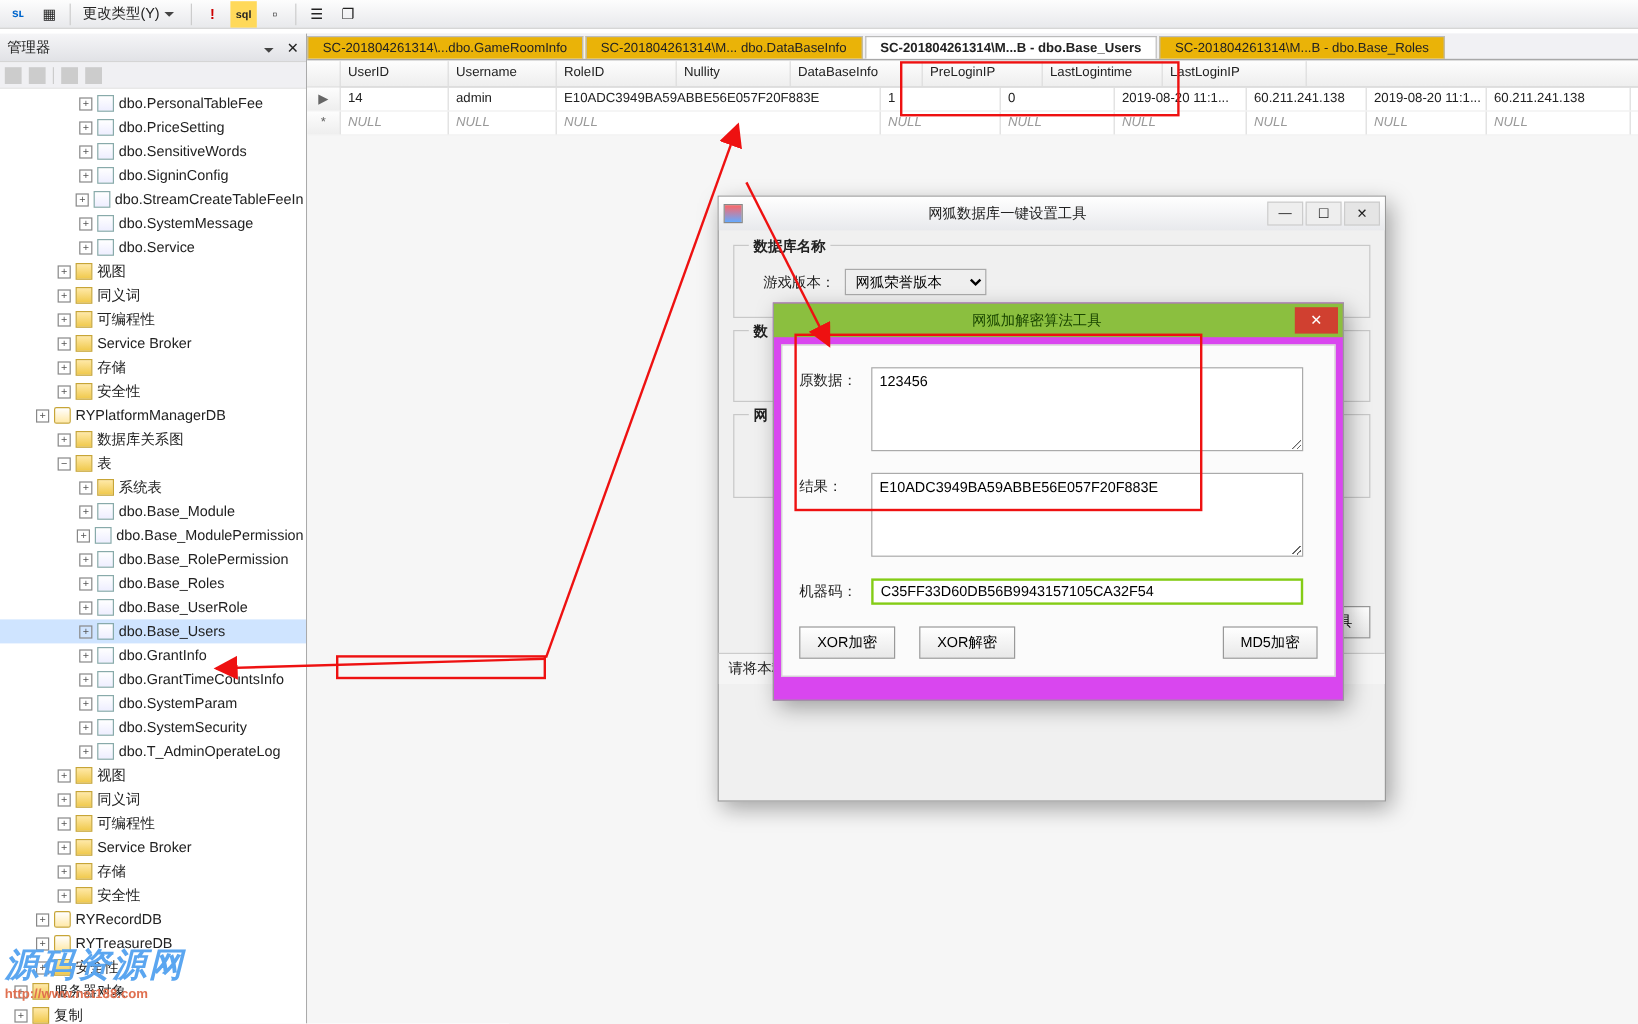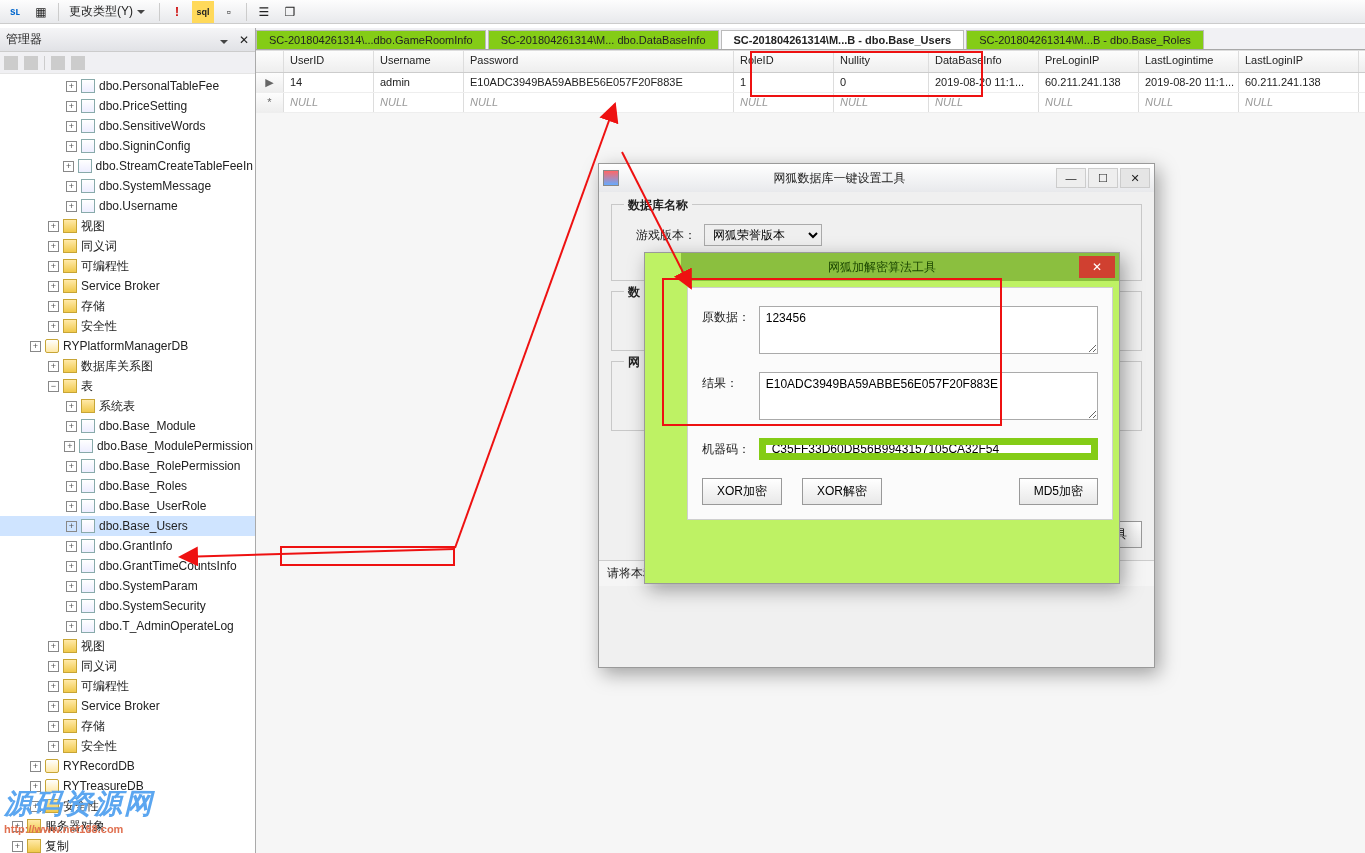"SC-201804261314\...dbo.GameRoomInfo" .tab { background: #84cc16 -> #eab308 }
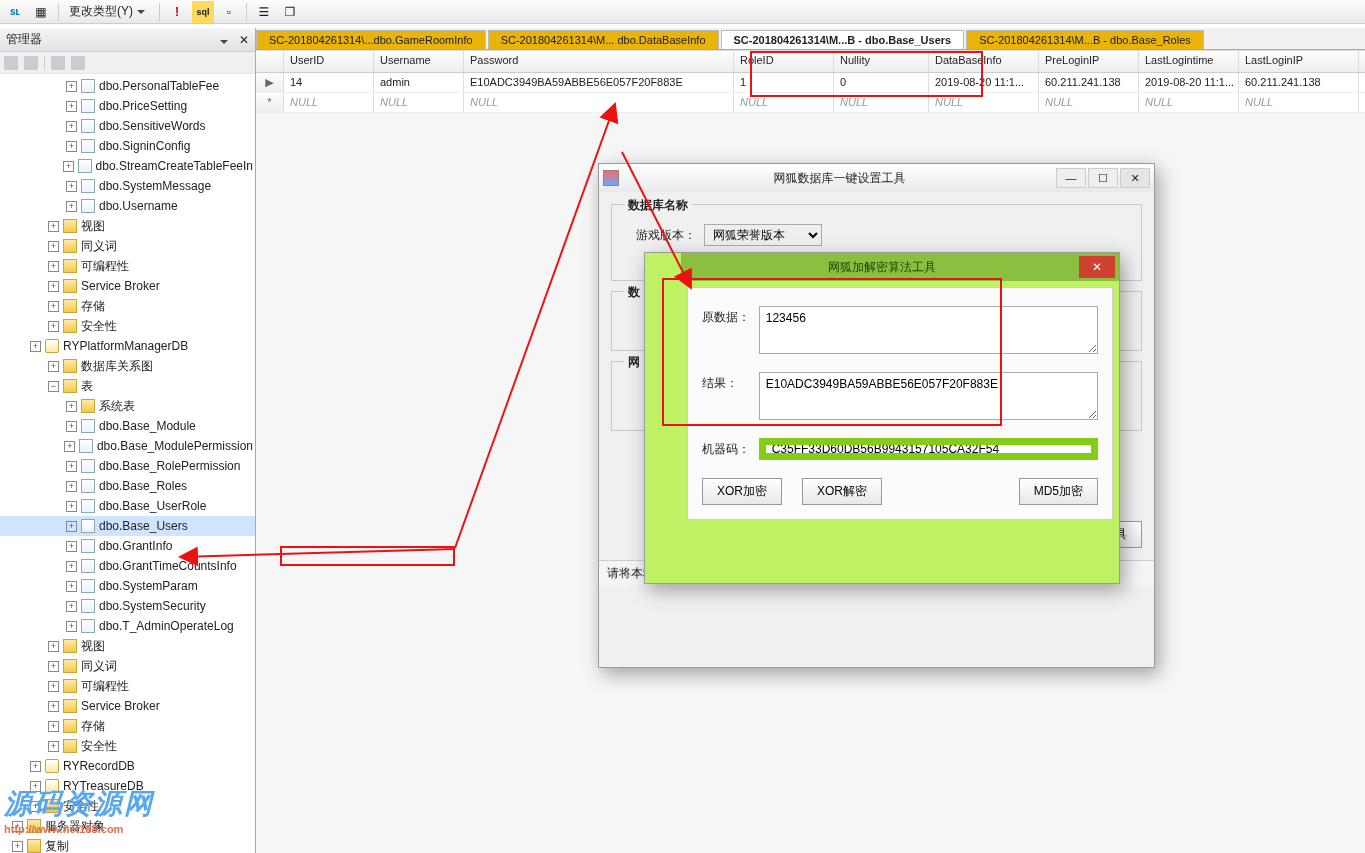"Password" div.cell { html: <div>Password</div> -> none }
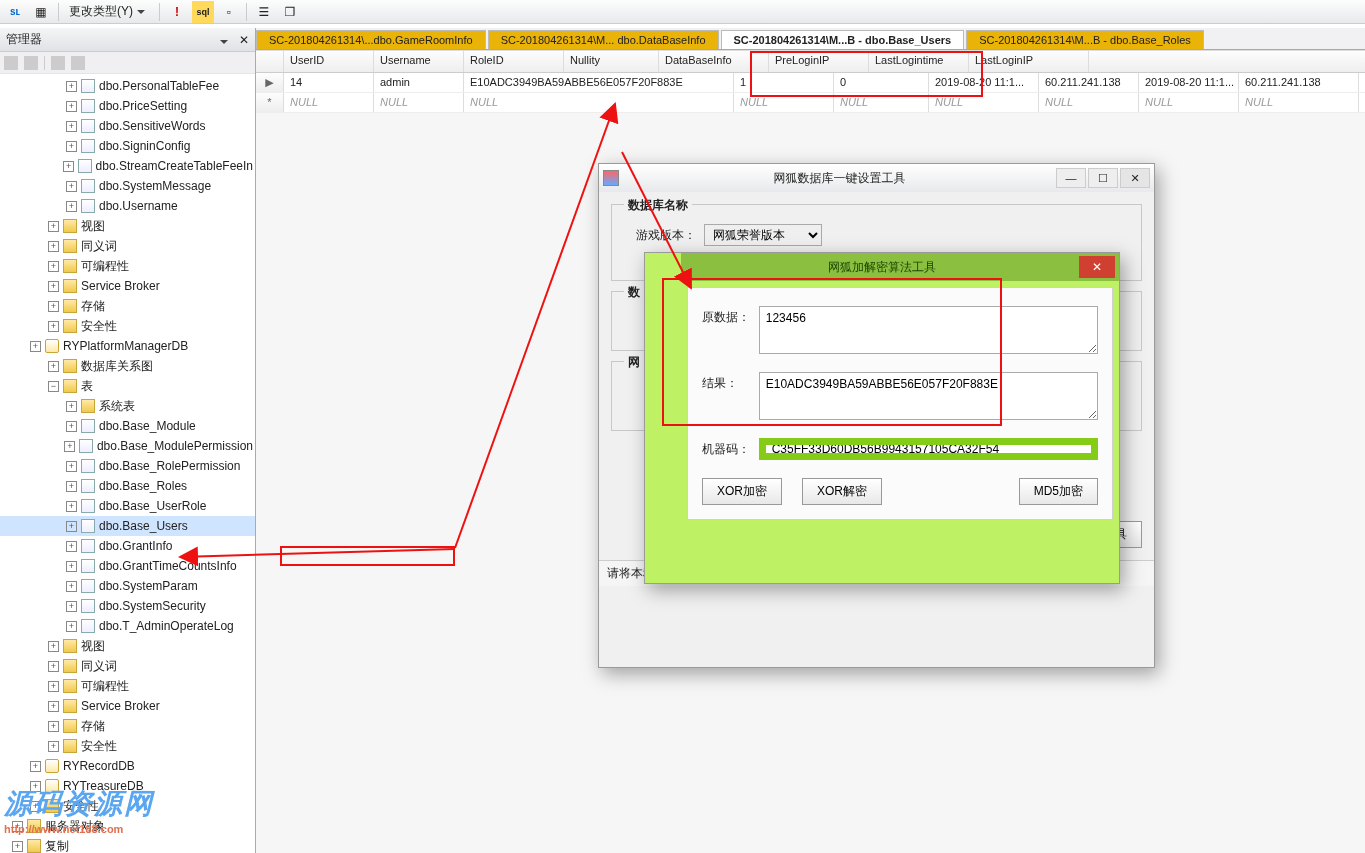"dbo.Username" span { text: dbo.Username -> dbo.Service }
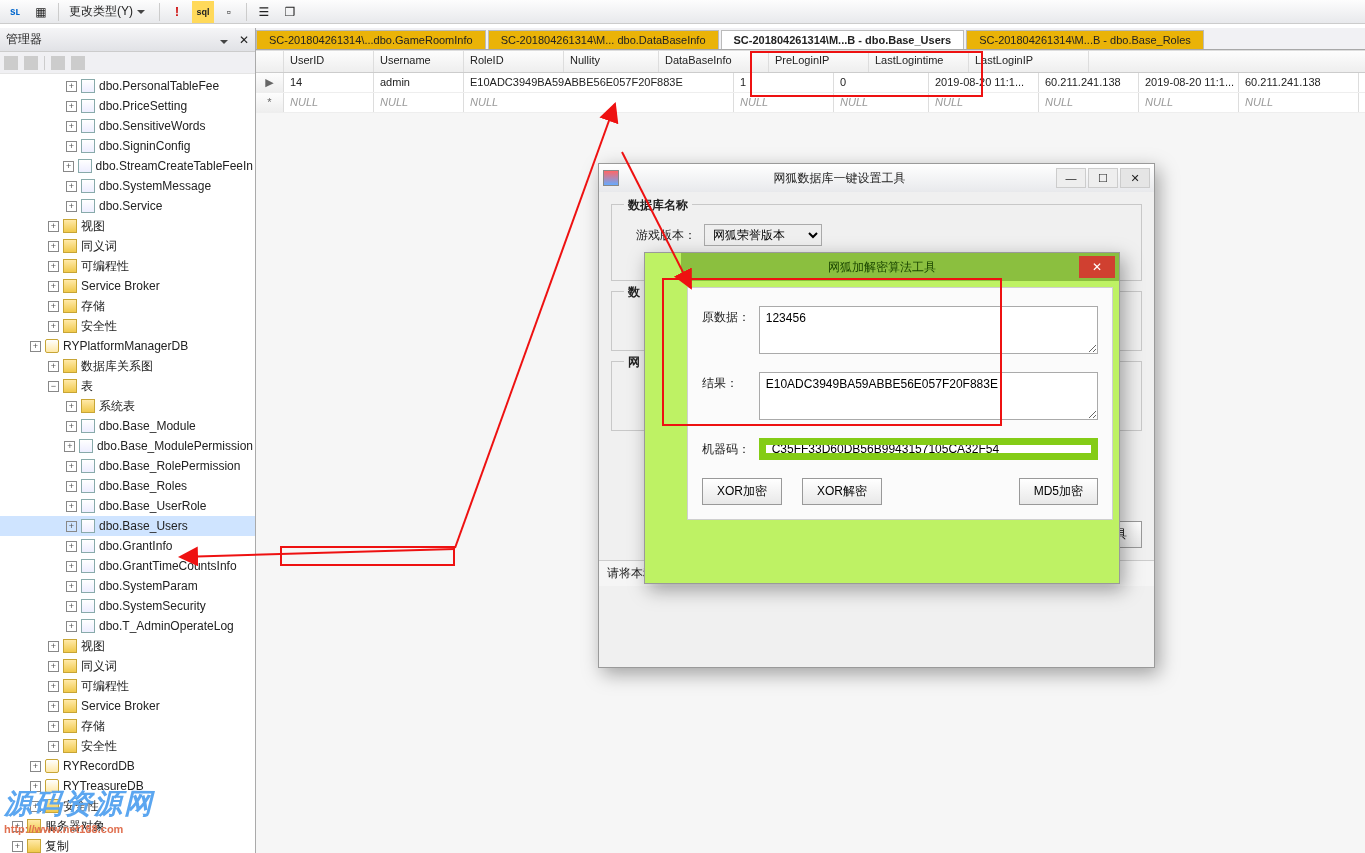"游戏版本：" .form-row { margin-bottom: 20px -> 4px }
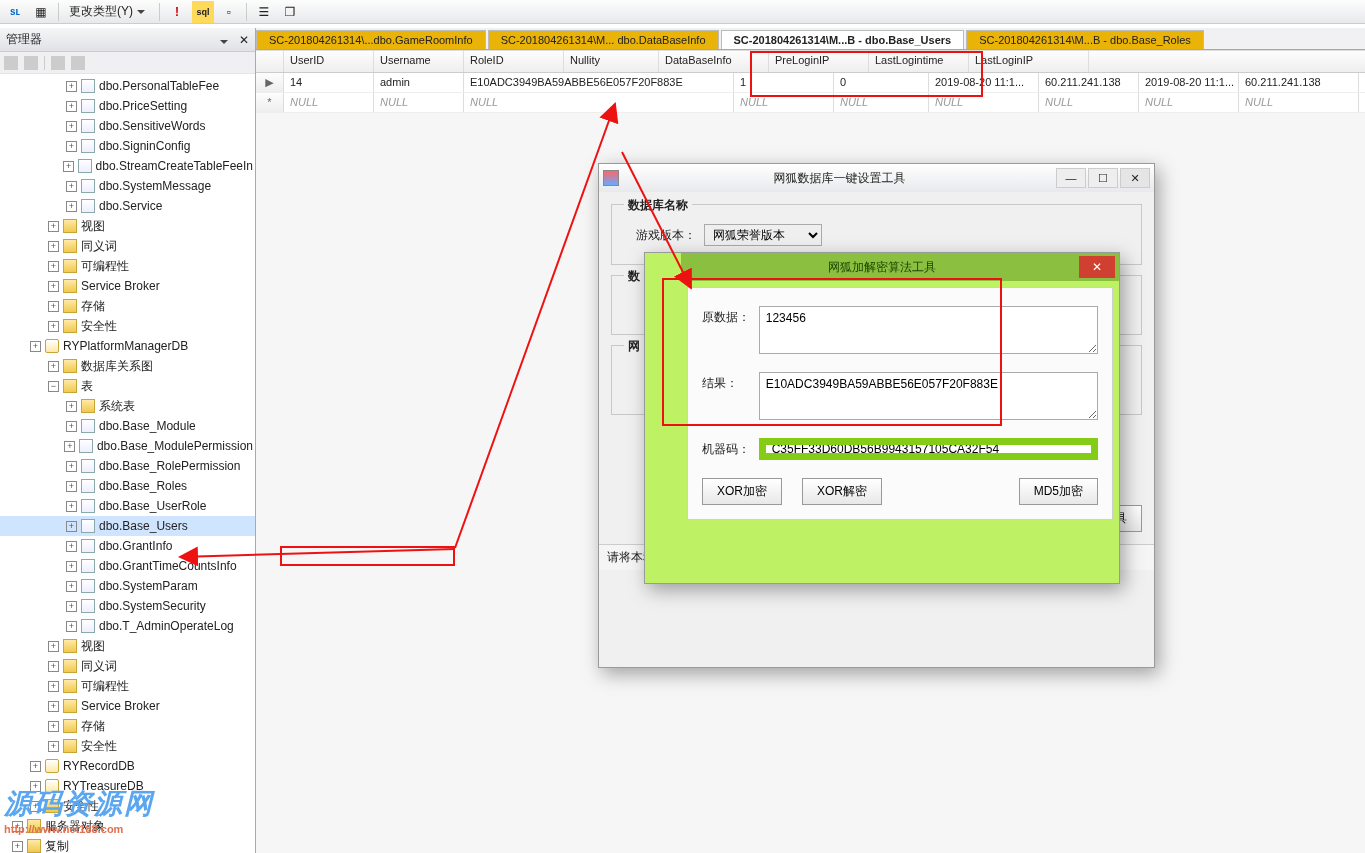"网狐加解密算法工具" .dlg-green { background: #bef264 -> #d946ef; padding-left: 36px -> none }
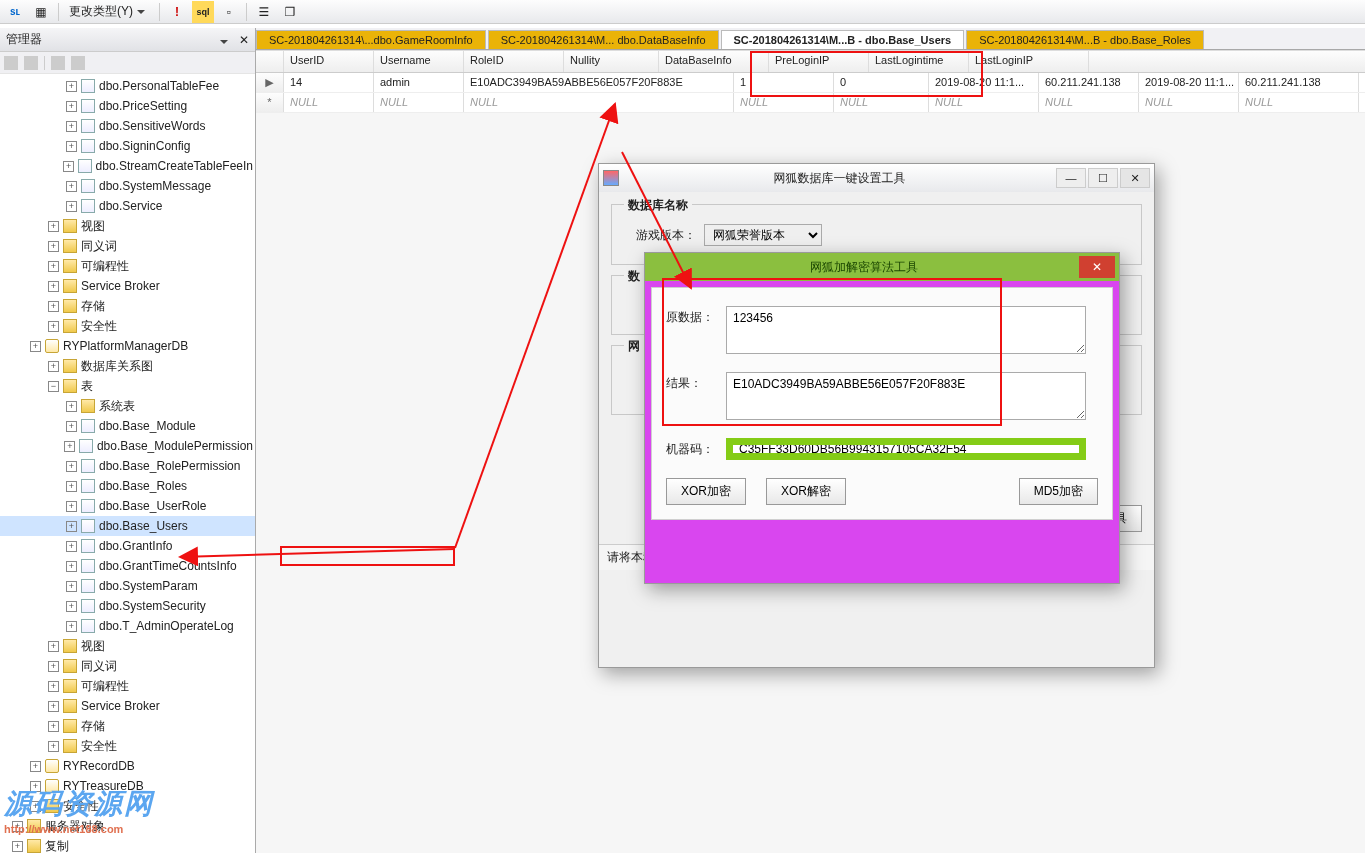"123456" .big-input { height: 48px -> 70px }
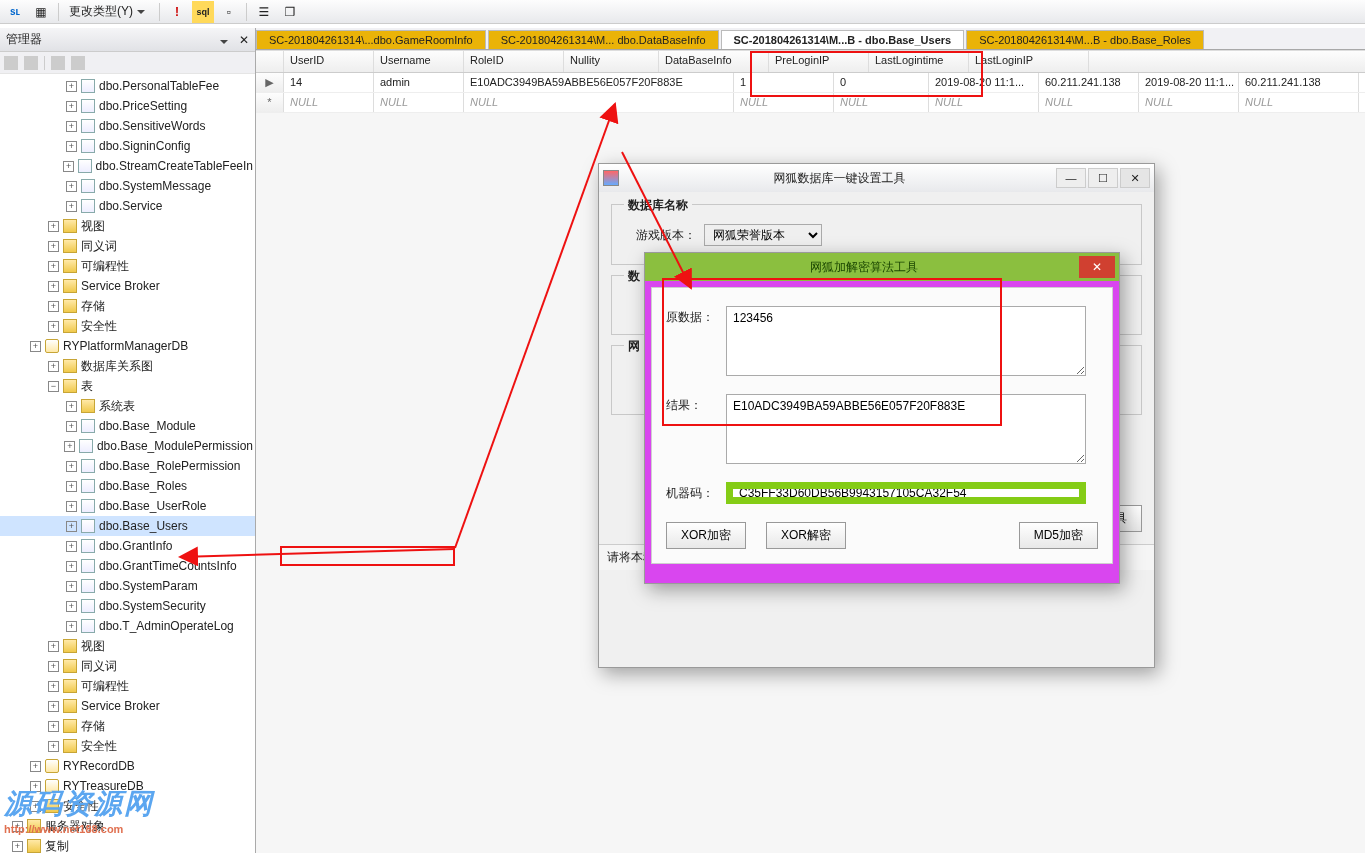"C35FF33D60DB56B9943157105CA32F54" .sm-input { border: 7px solid #84cc16 -> 2px solid #84cc16 }
